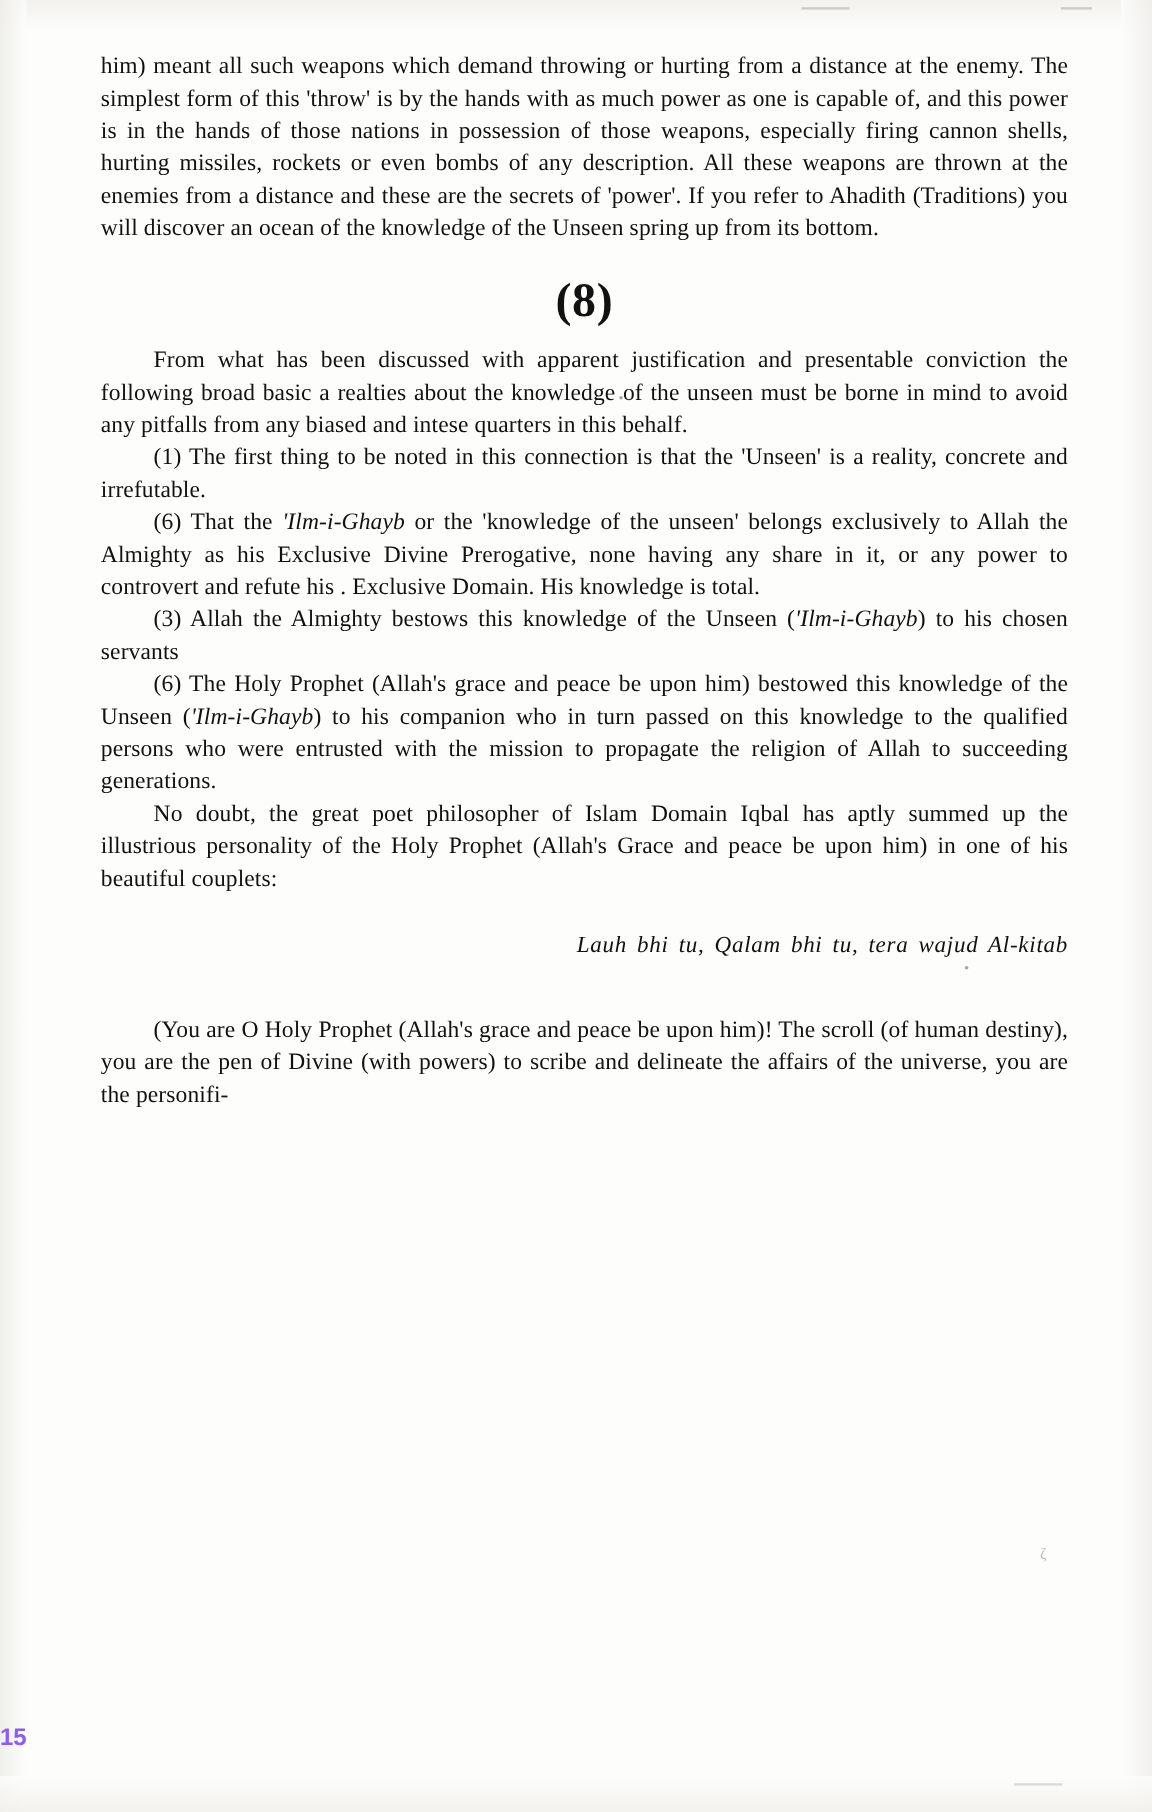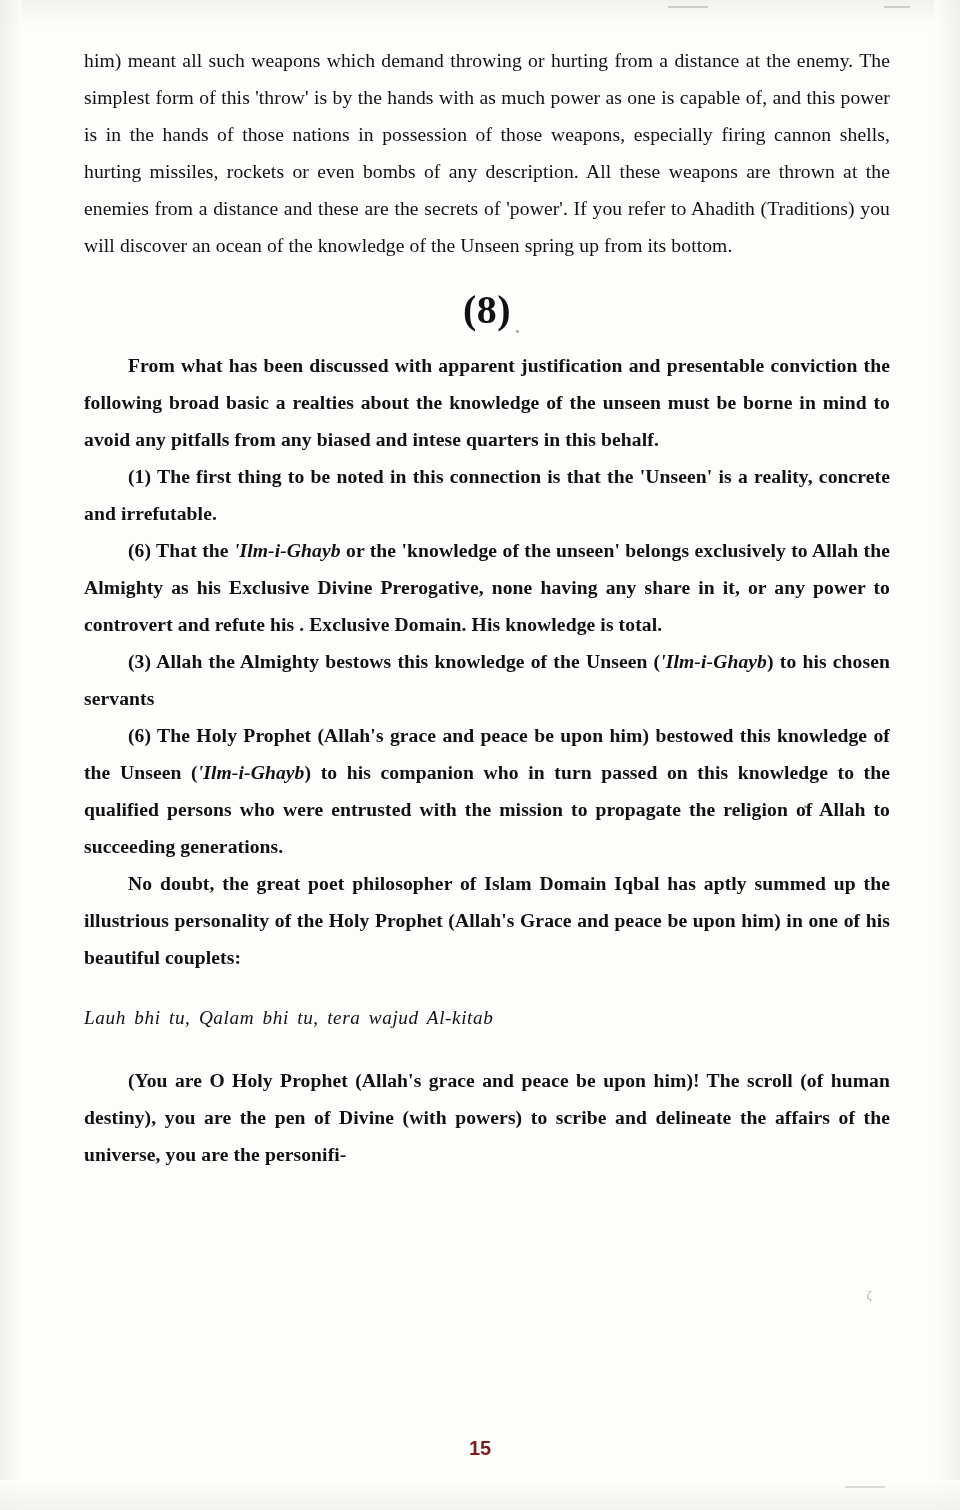"him) meant all such weapons" p { line-height: 37px -> 27px }
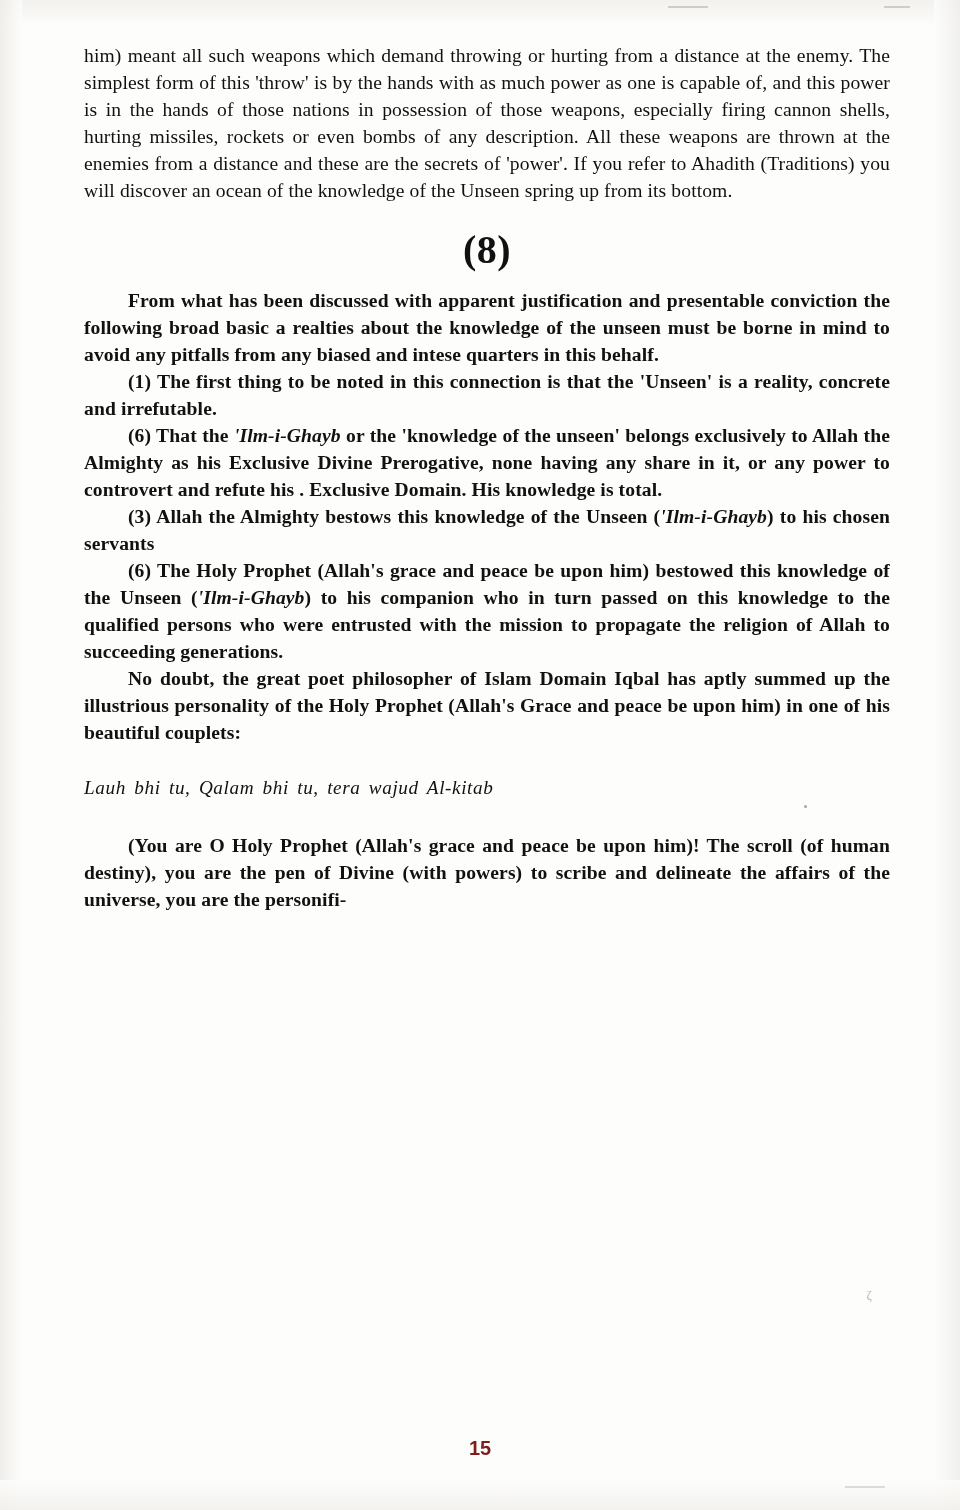"From what has been discussed" p.indent { font-weight: bold -> none }
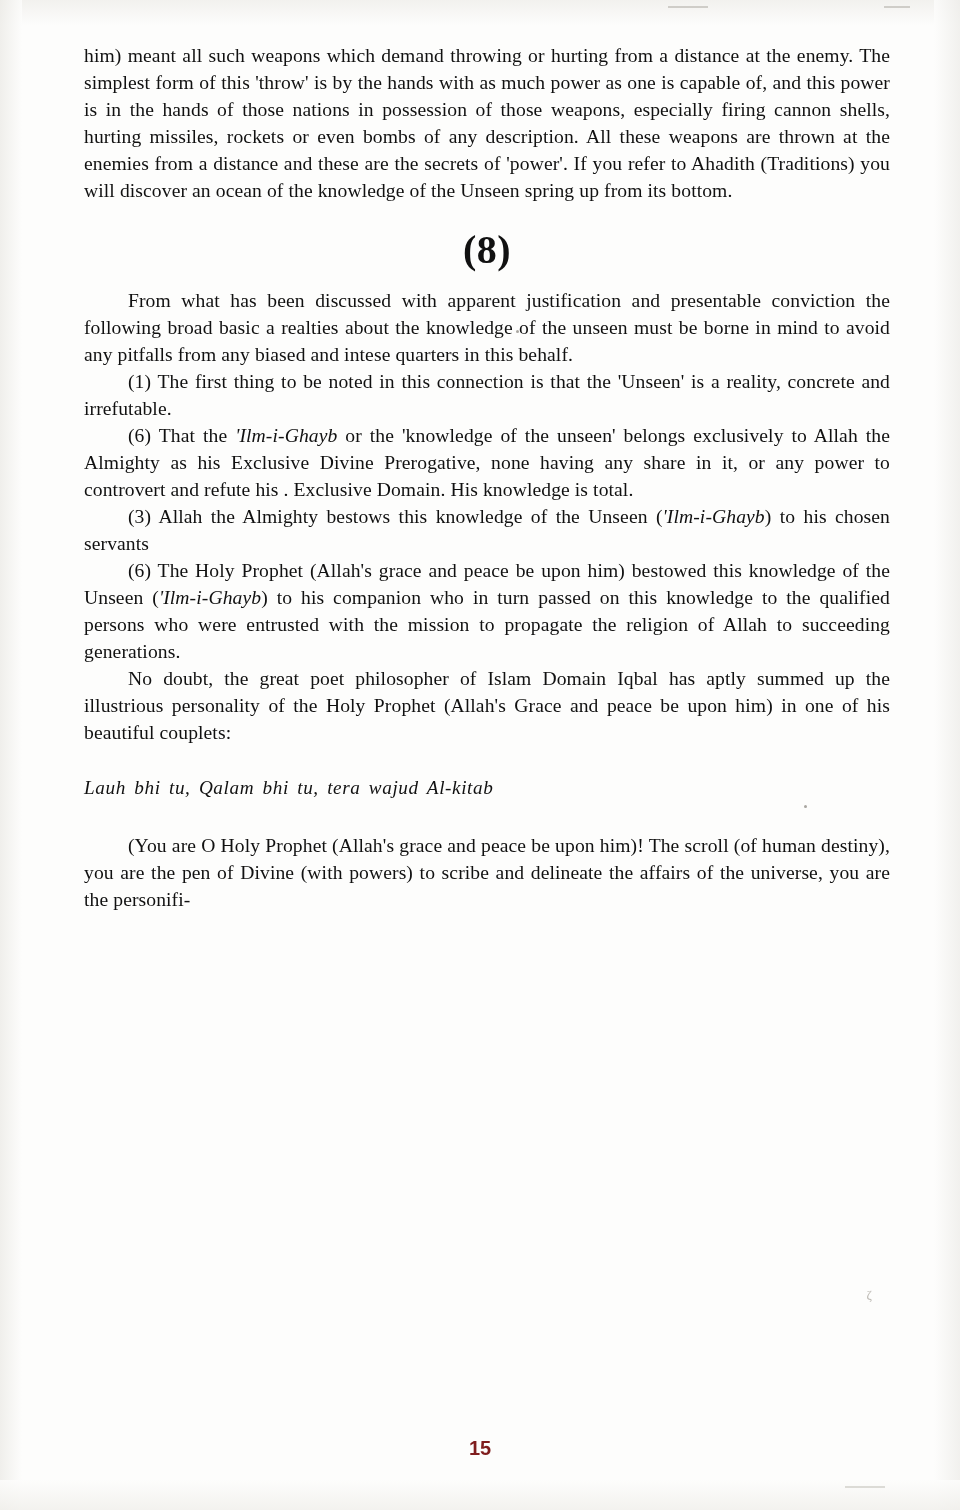"Lauh bhi tu, Qalam bhi" .couplet { text-align: left -> right }
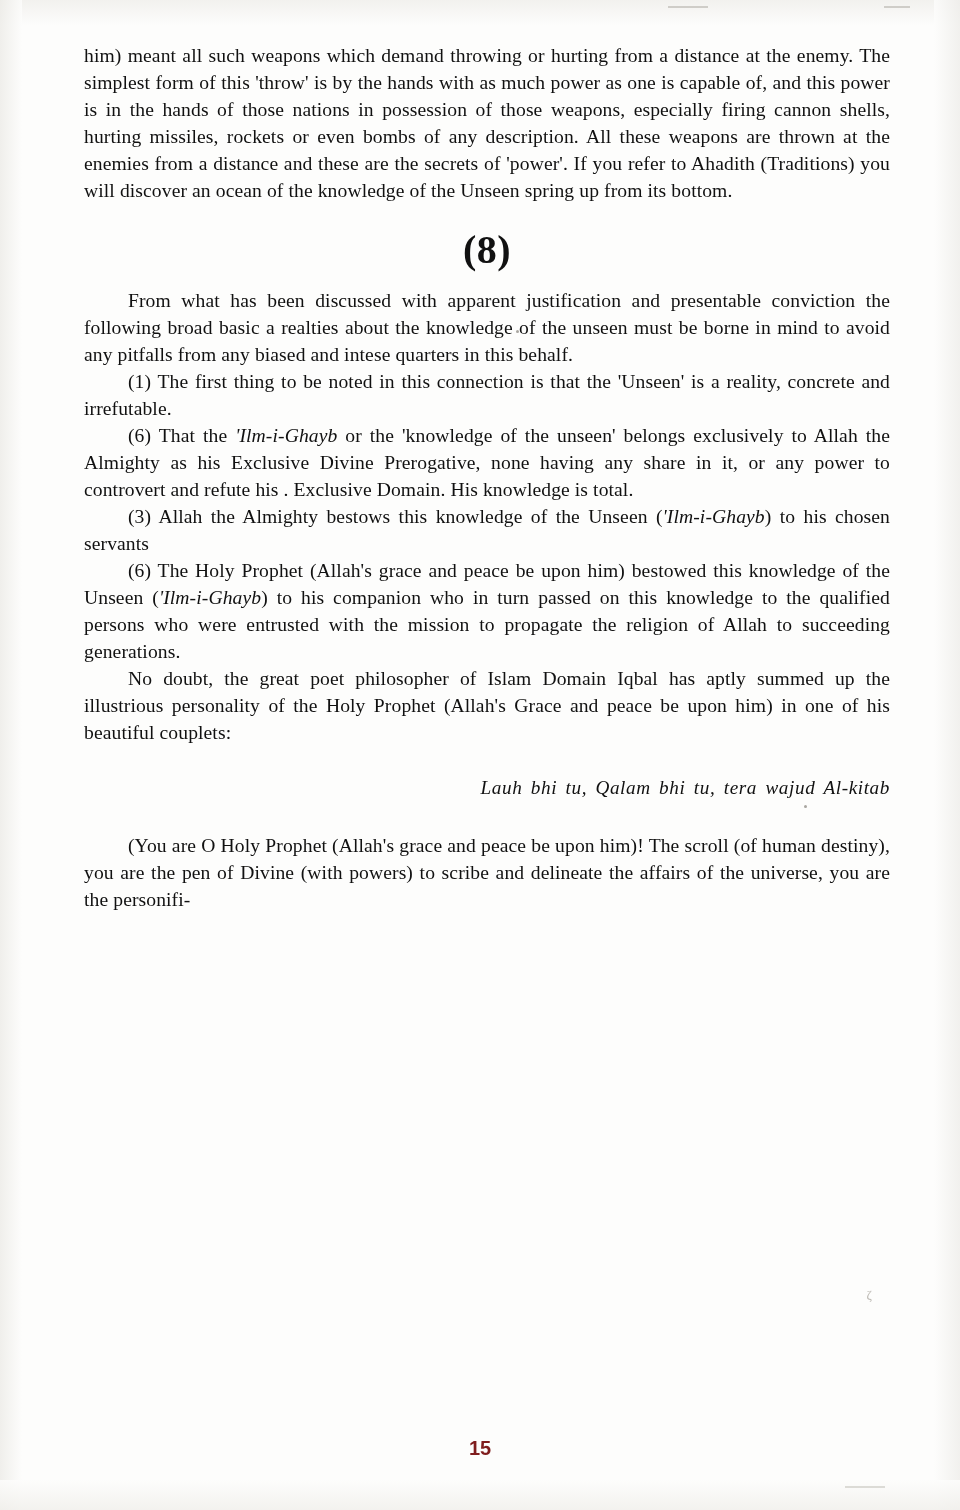"(You are O Holy Prophet" .after-couplet { margin-top: 28px -> 41px }
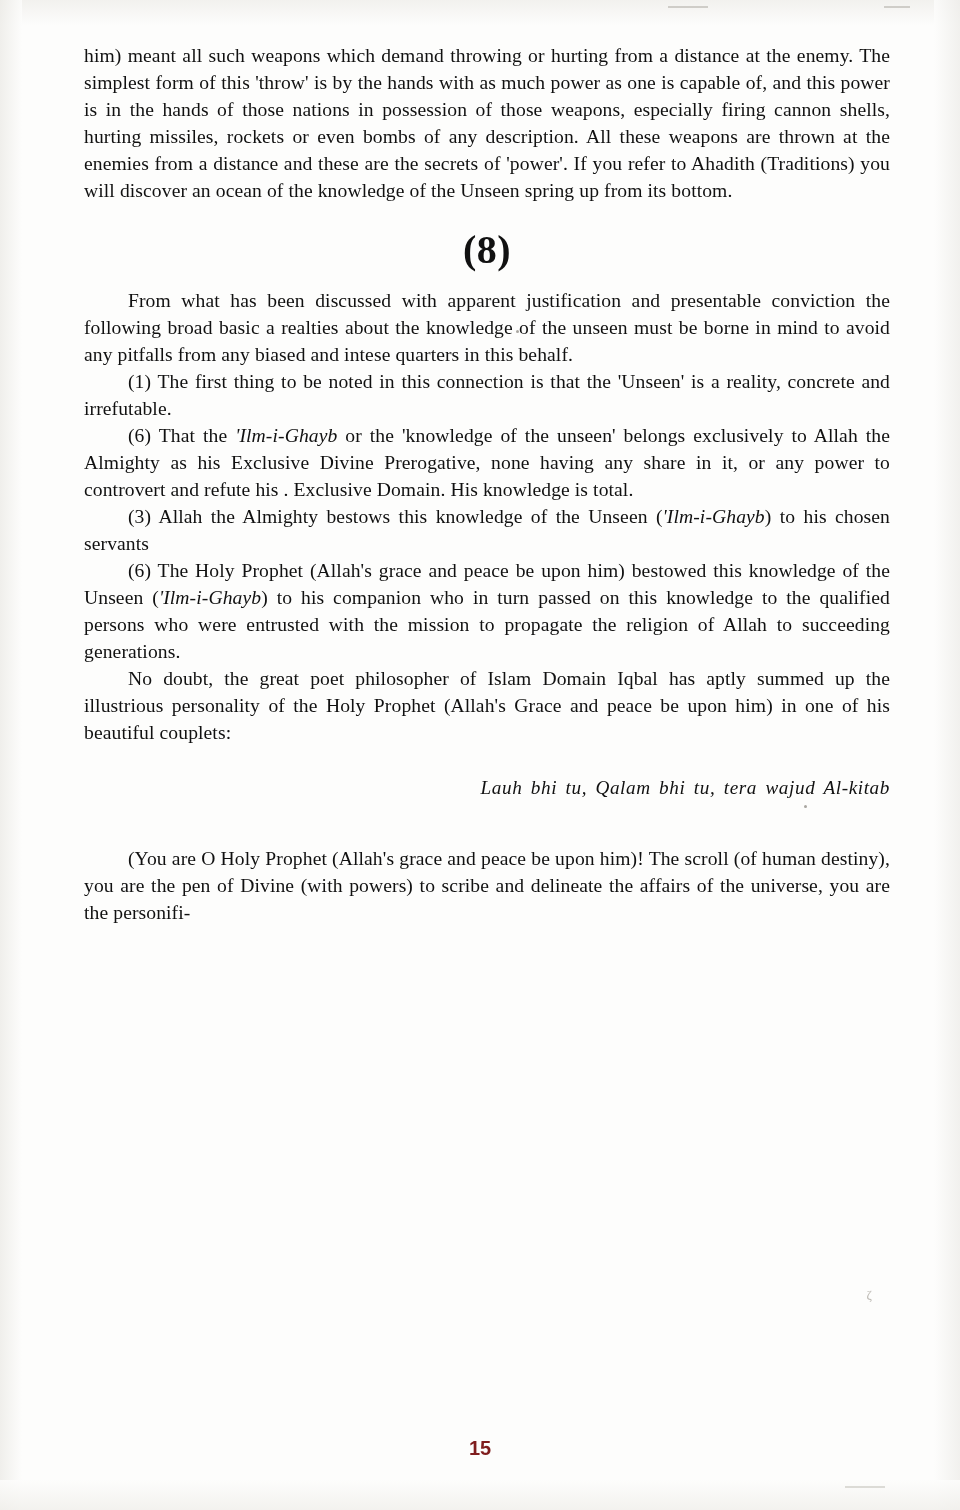"15" .page-number { color: #7f1d1d -> #8b5cf6; text-align: center -> left }
